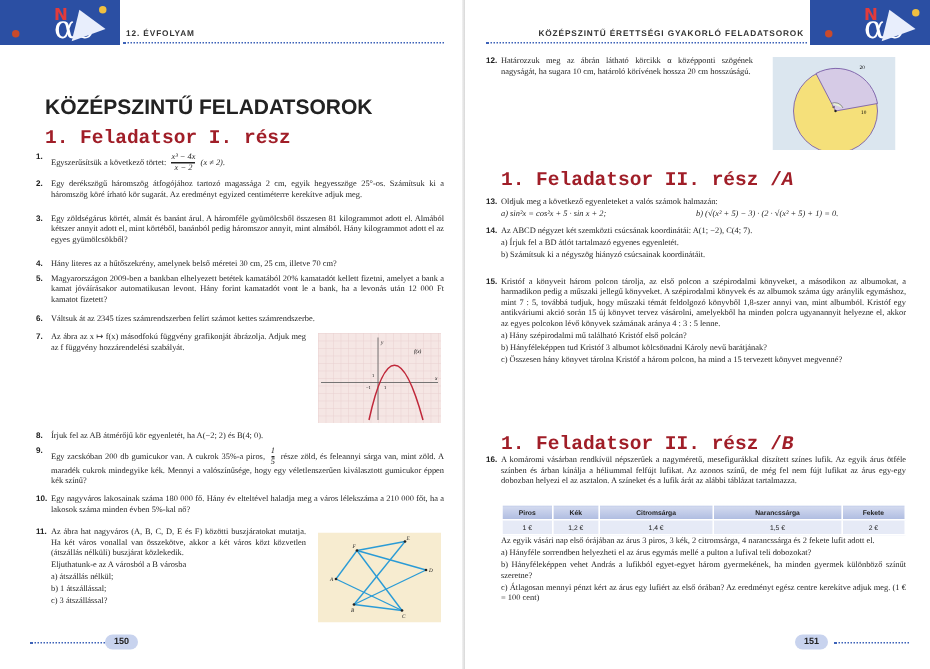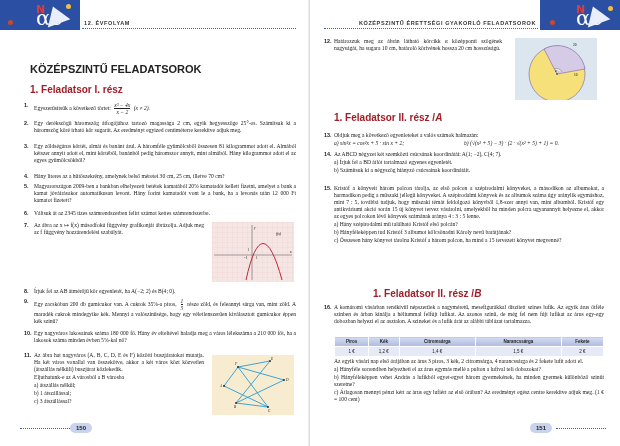"KÖZÉPSZINTŰ FELADATSOROK" .h2 { font-size: 11px -> 14px }
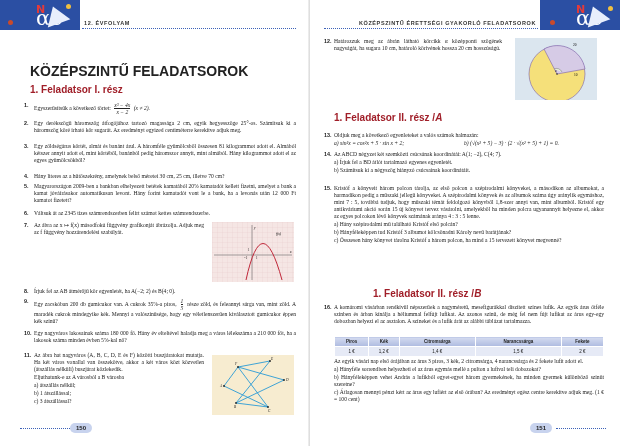"1. Feladatsor I. rész" .h3 { font-family: Liberation Sans, sans-serif -> Liberation Mono, monospace; font-size: 10px -> 13px }
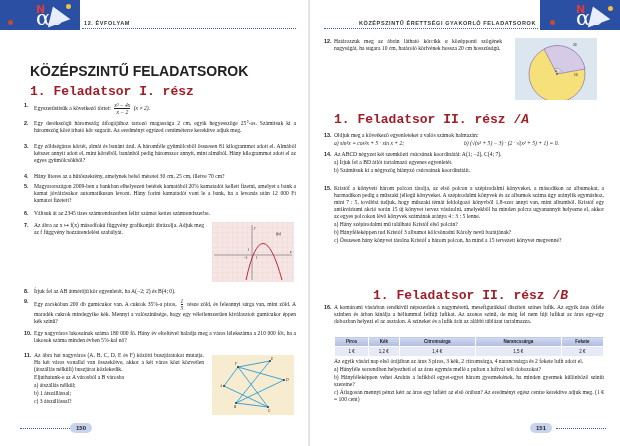"1. Feladatsor II. rész /B" div.h3 { margin-left: 39px -> none }
